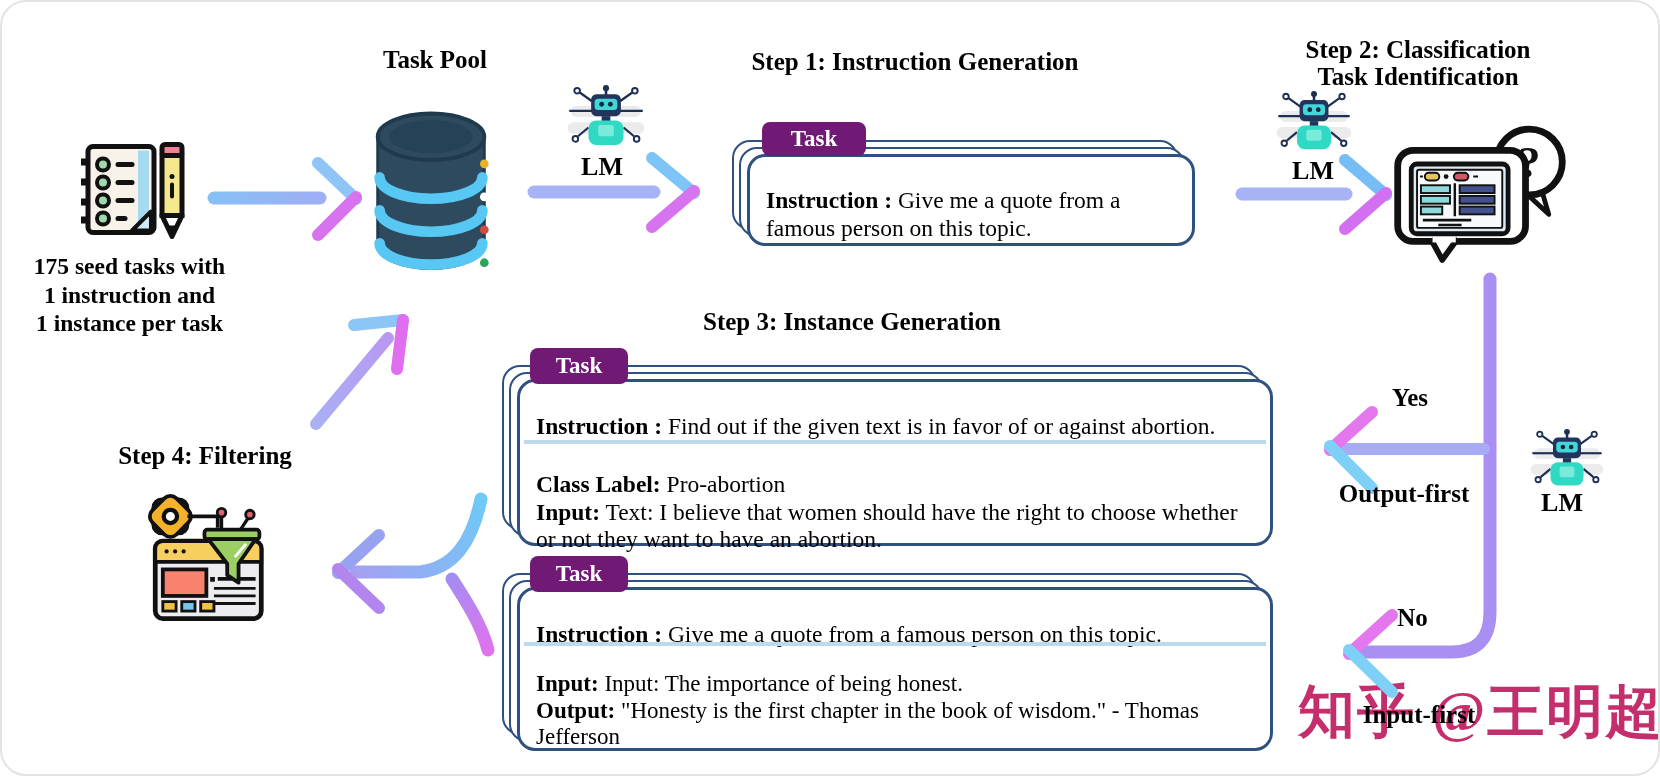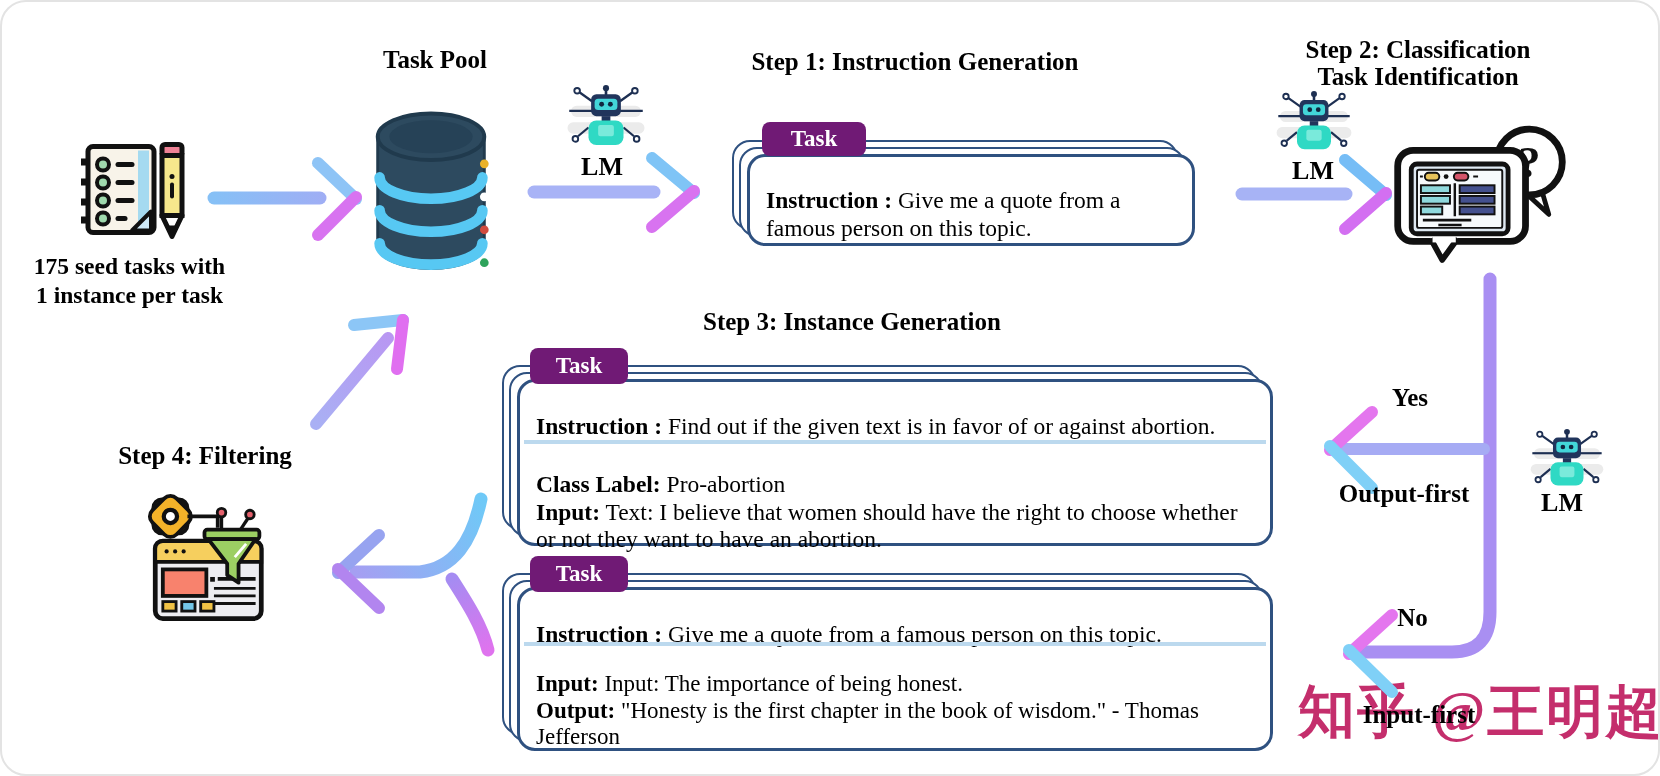"1 instruction and" div { html: none -> <div>1 instruction and</div> }
